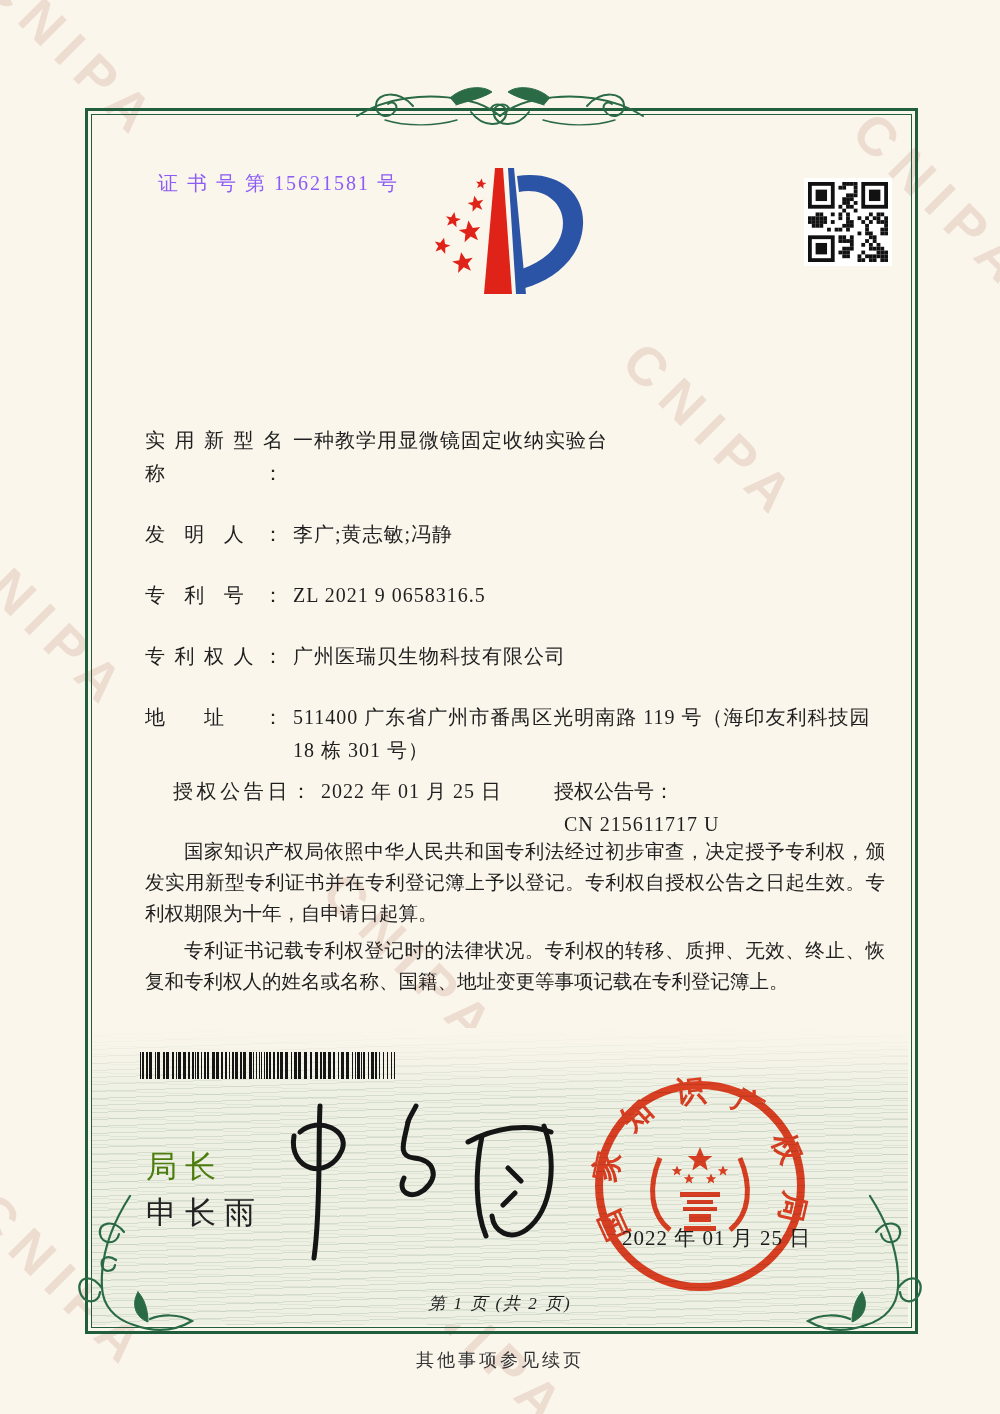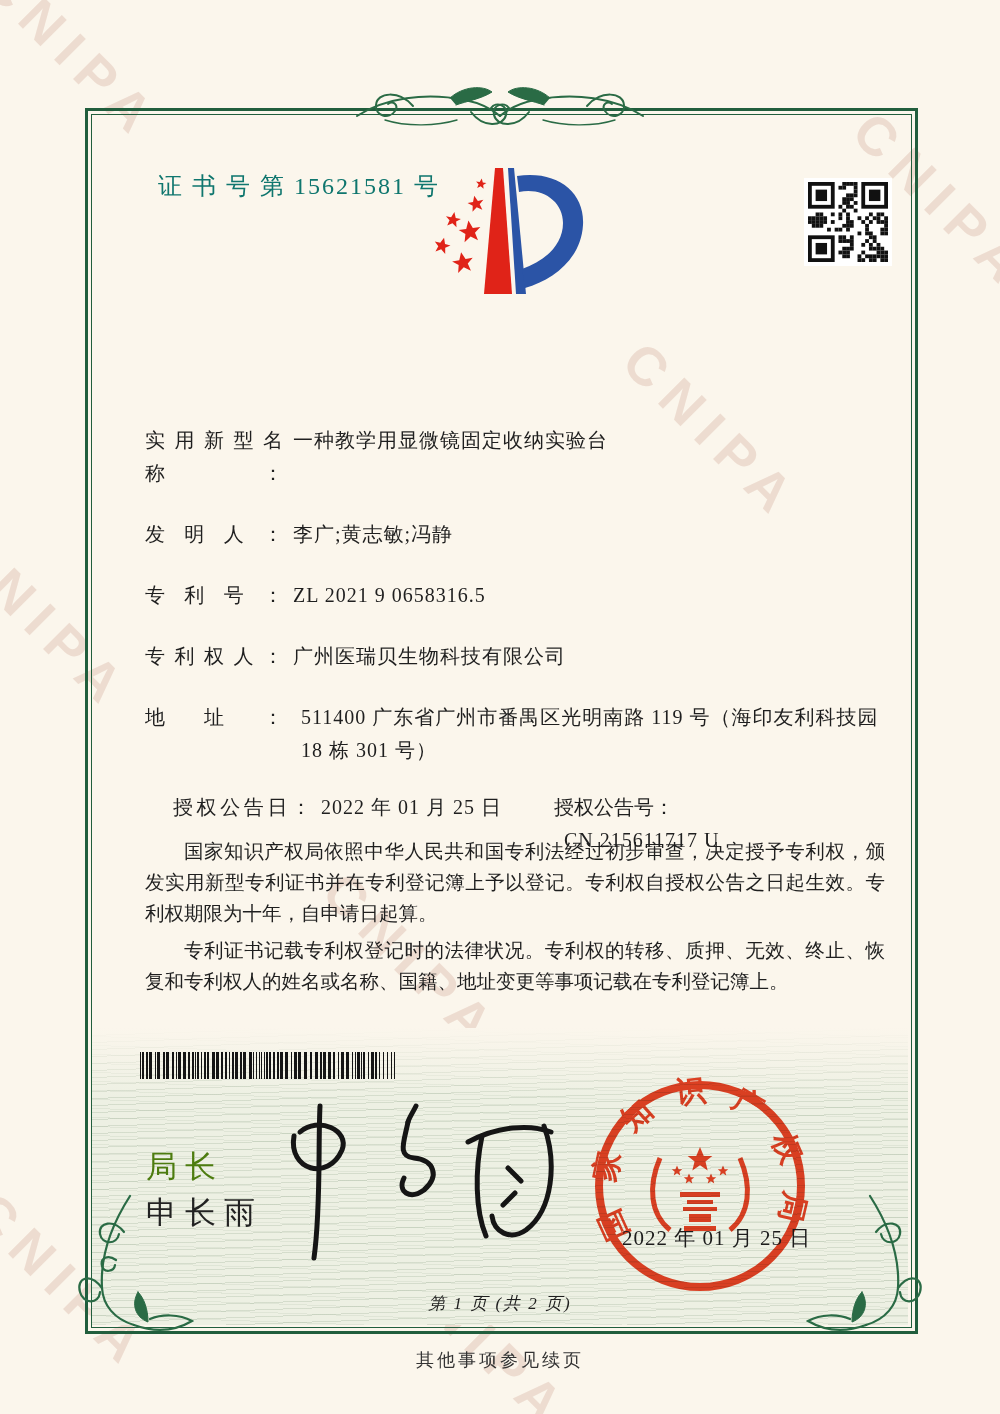"证 书 号 第 15621581" .cert-no { color: #0f766e -> #8b5cf6; font-size: 24px -> 20px }
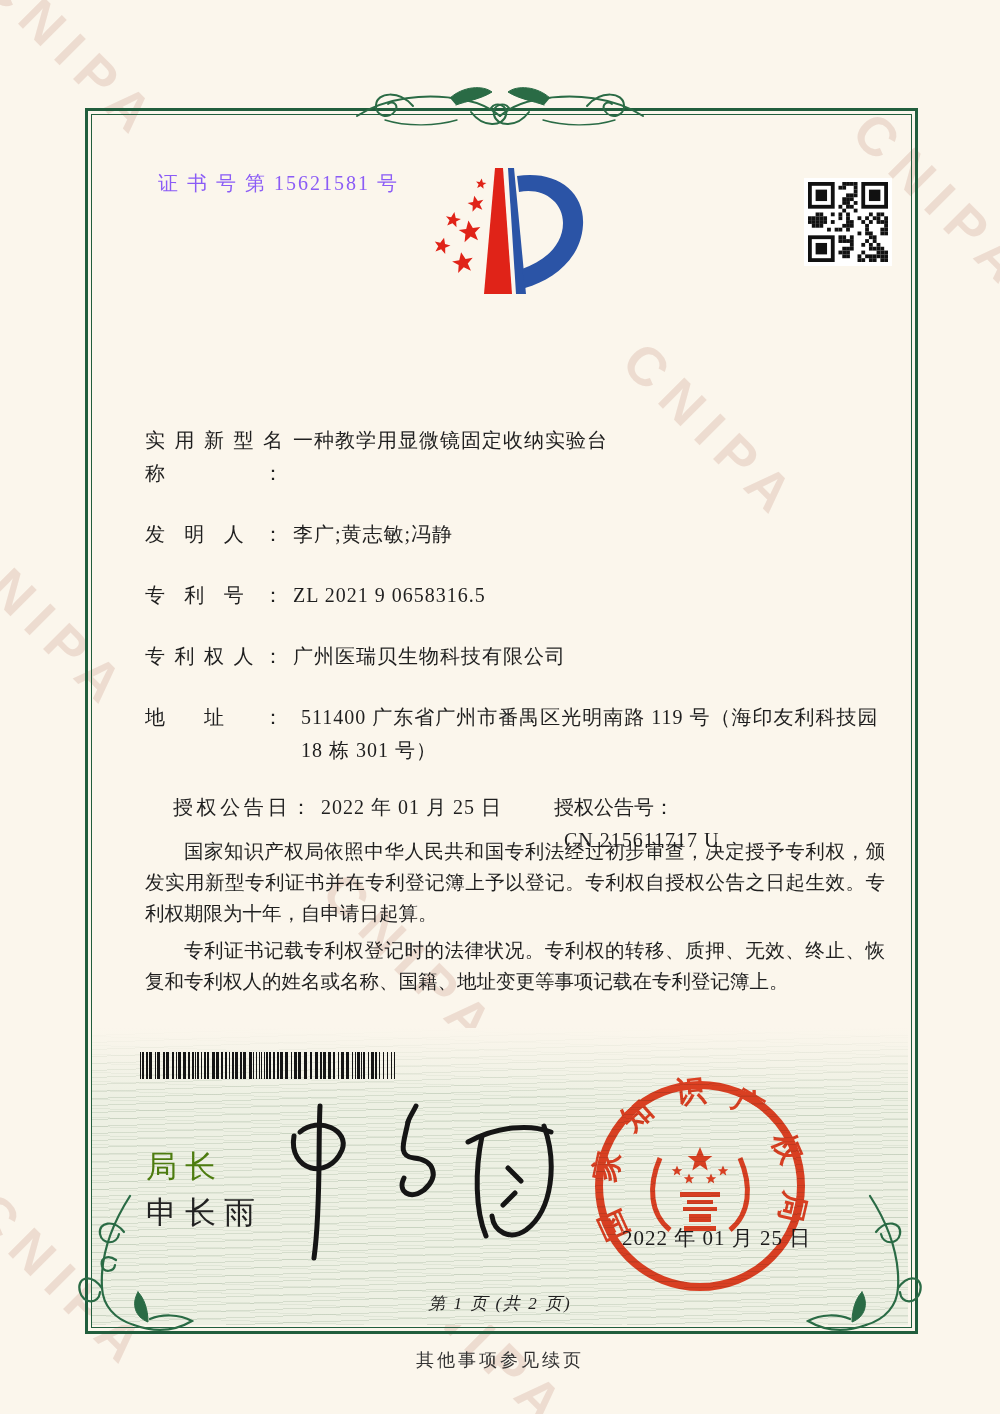"地址：" div.frow { justify-content: space-between -> none; margin-bottom: 24px -> 8px }
